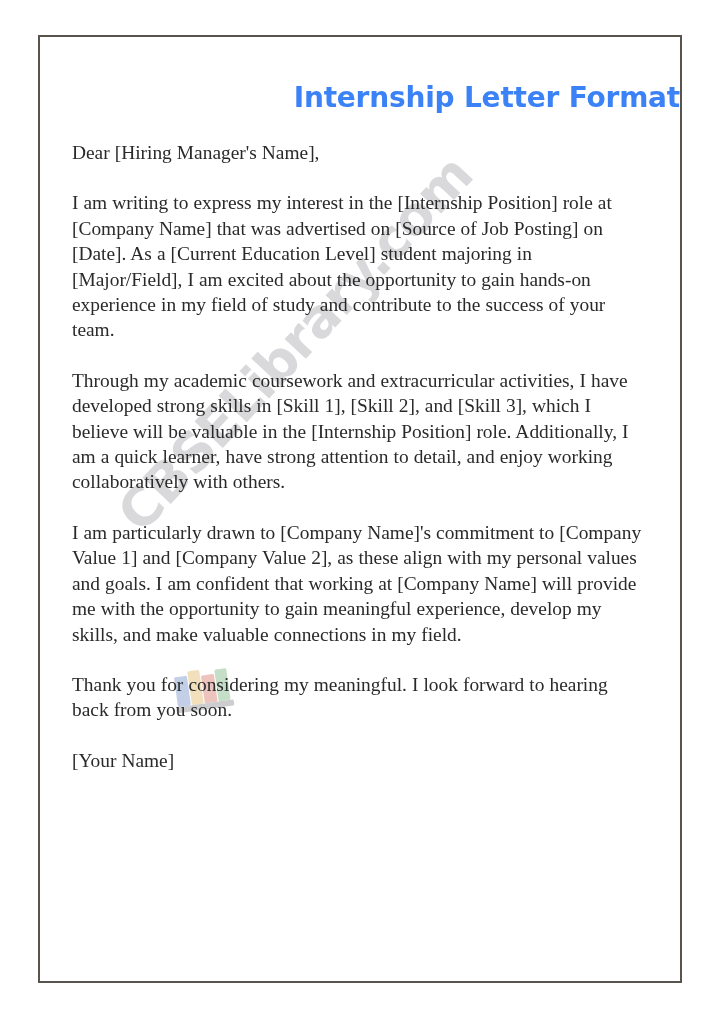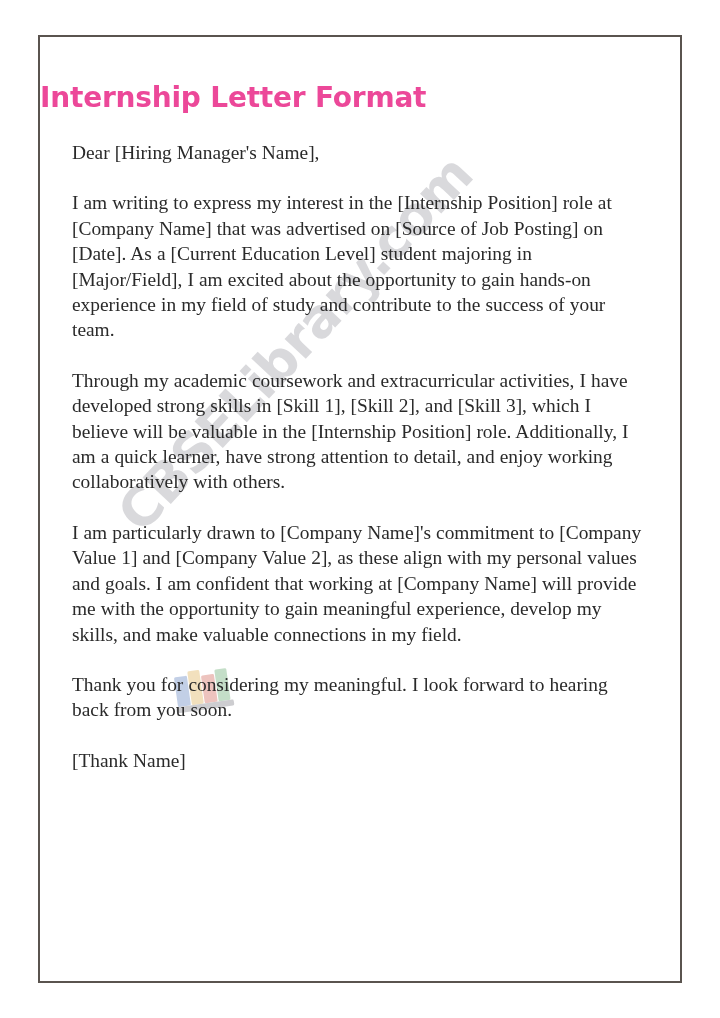"Internship Letter Format" .doc-title { color: #ec4899 -> #3b82f6; text-align: left -> right }
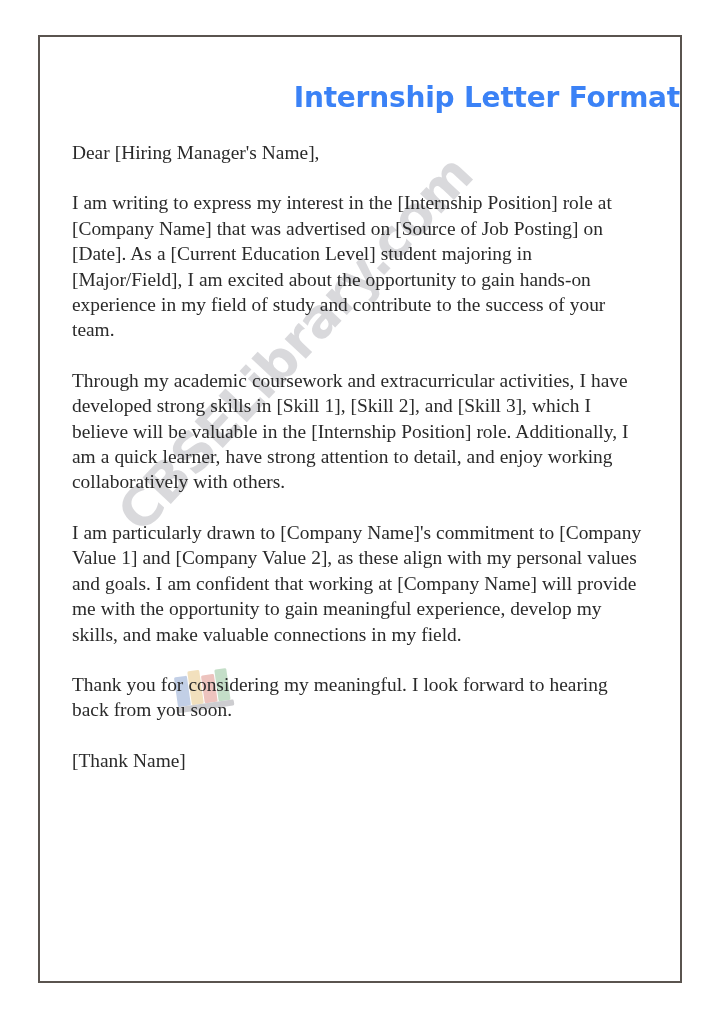"[Thank Name]" p.para { text: Thank -> Your }
